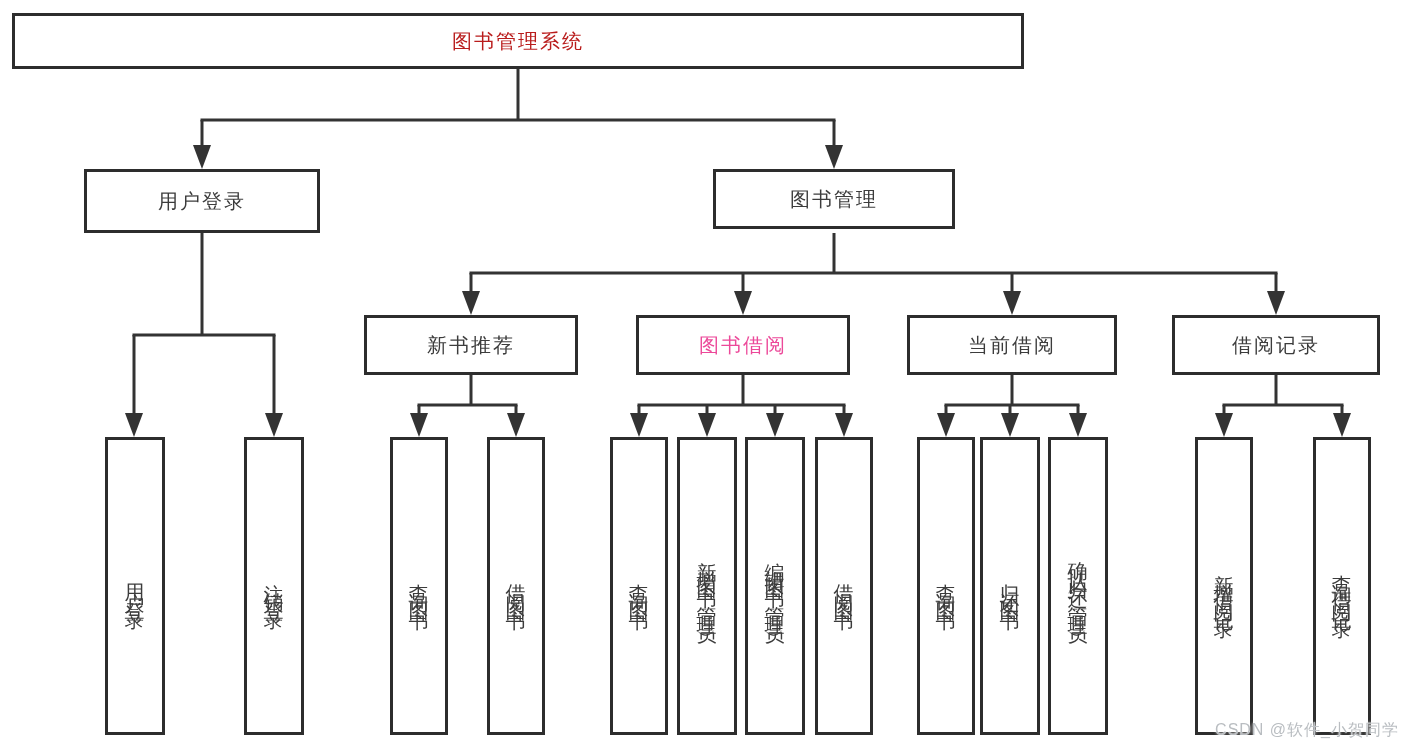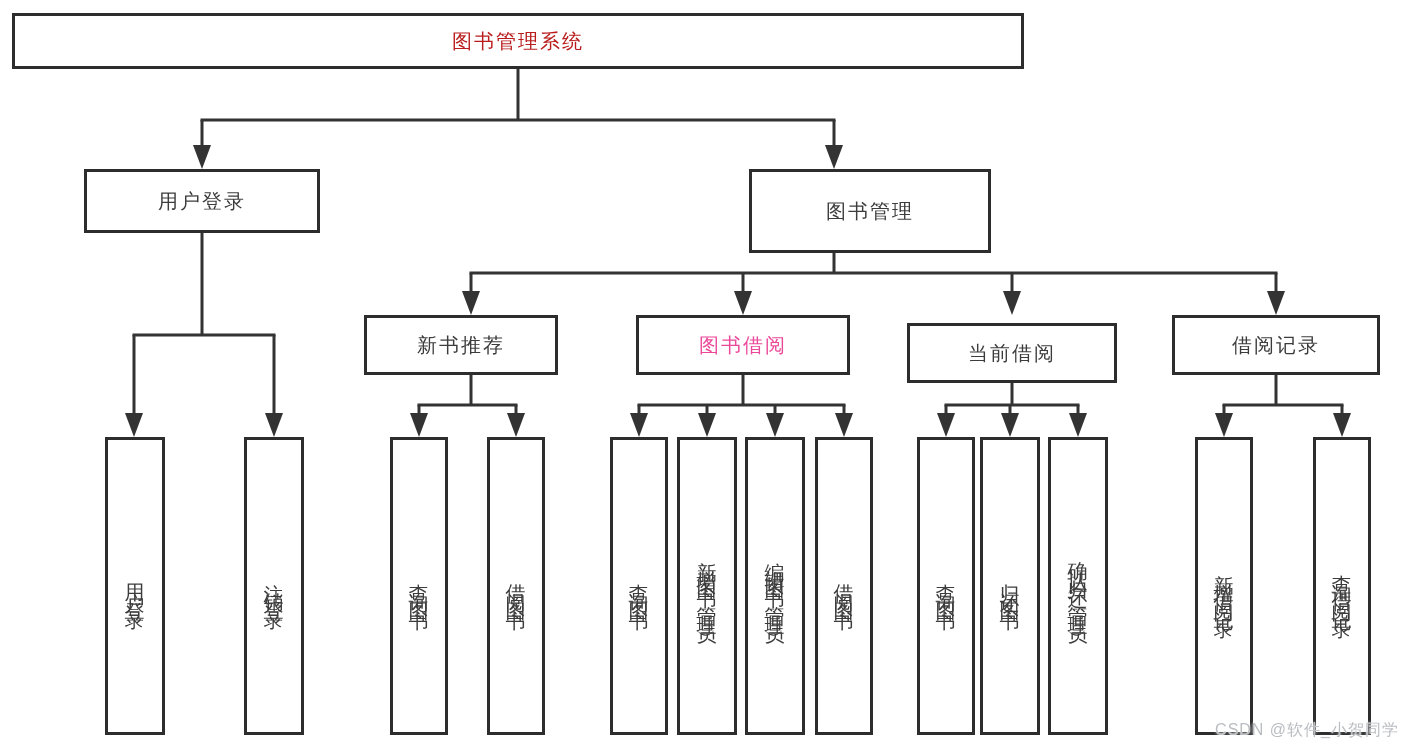"图书管理" div.box { height: 84px -> 60px; margin-left: 36px -> none }
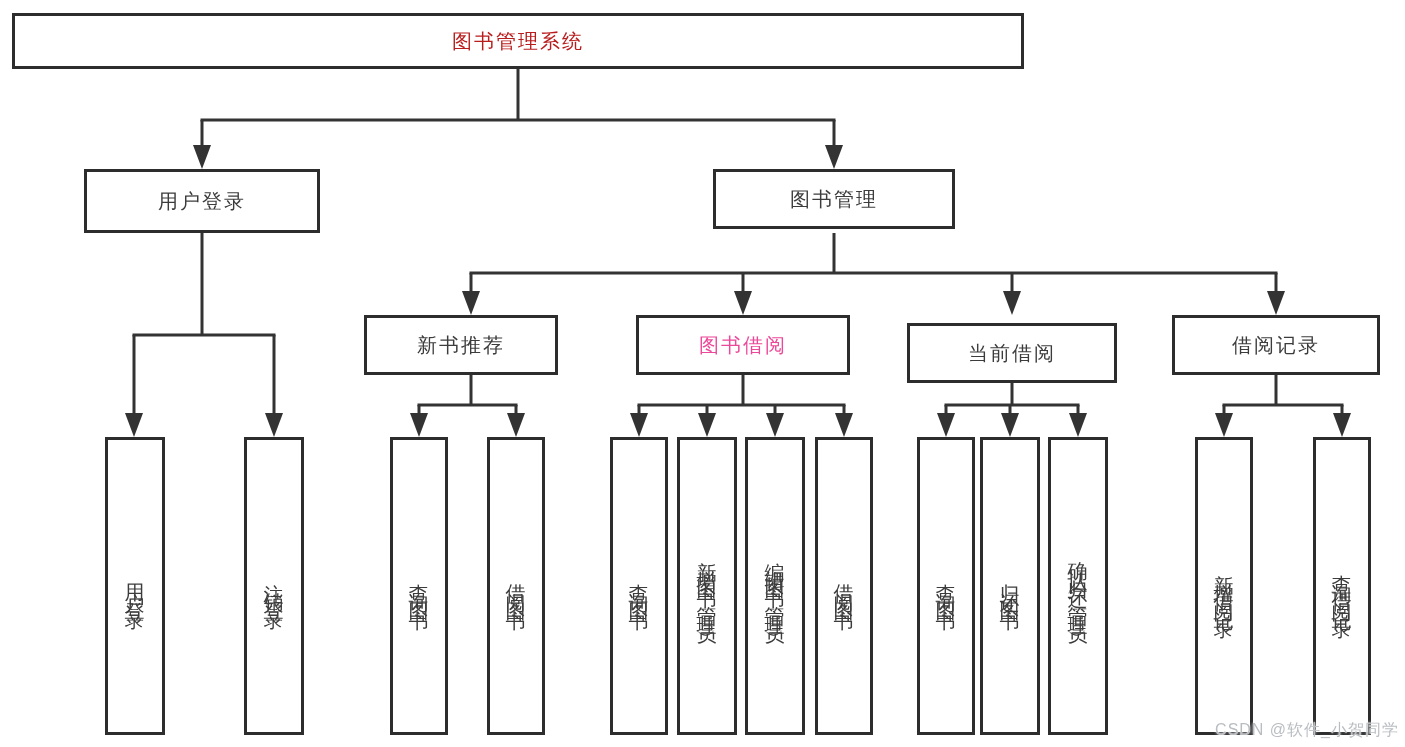"新书推荐" div.box { width: 194px -> 214px }
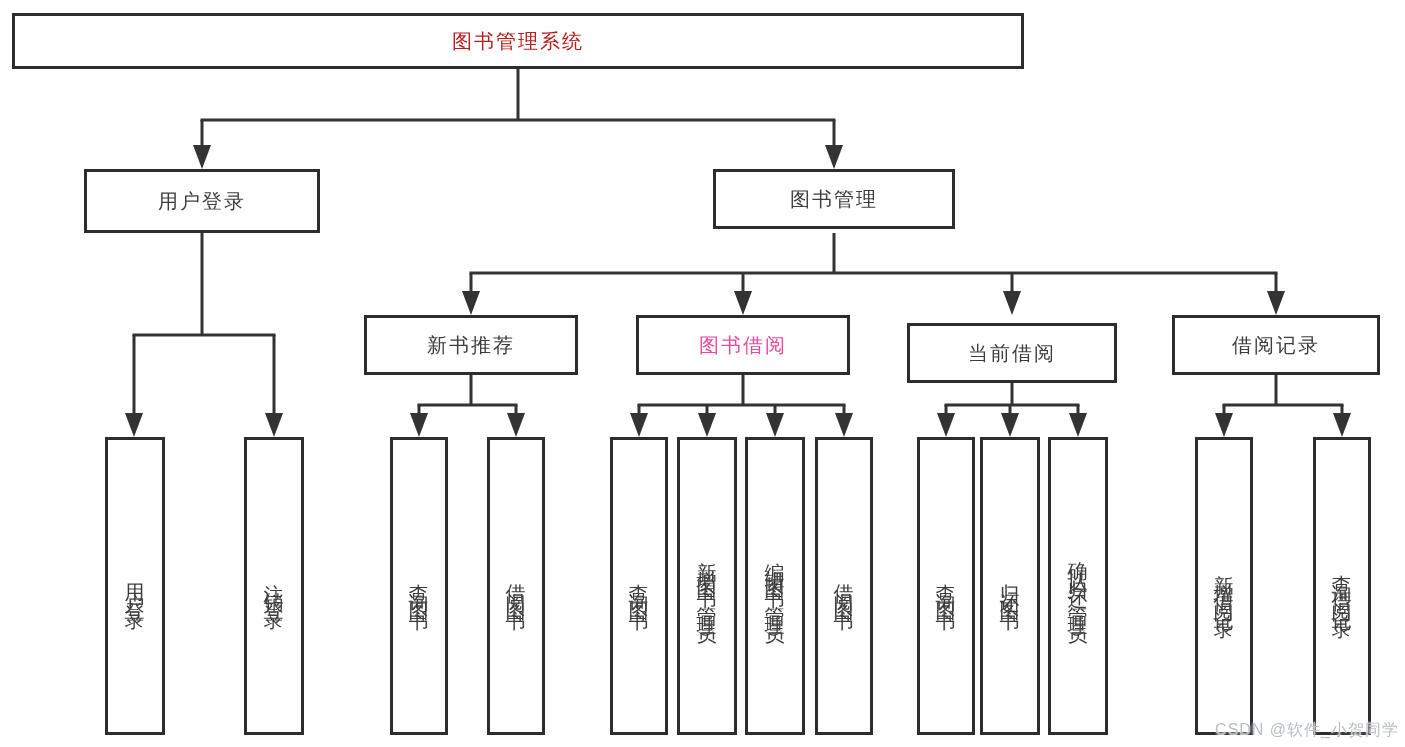"当前借阅" div.box { margin-top: 8px -> none }
